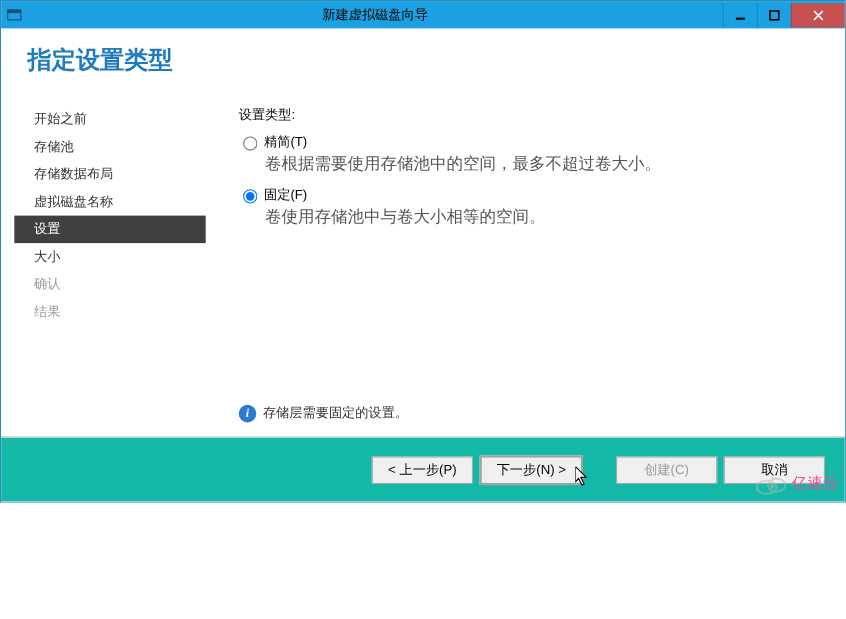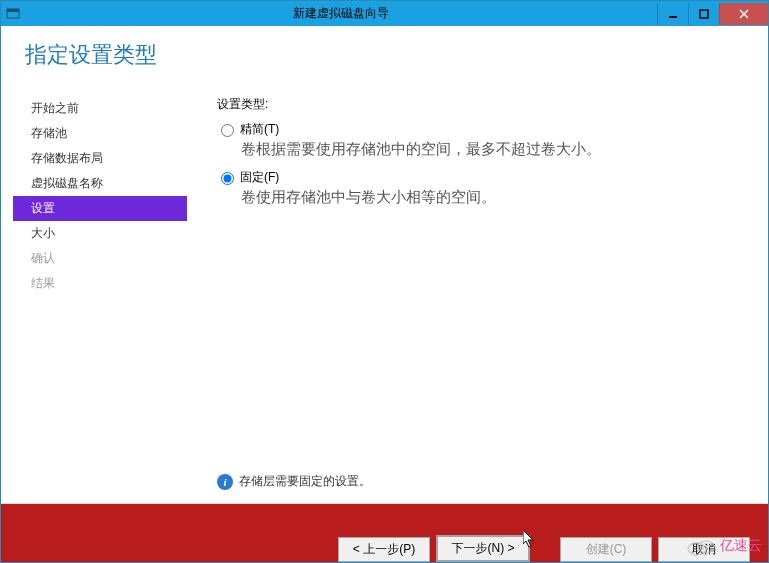"新建虚拟磁盘向导" .window { height: 563px -> 457px }
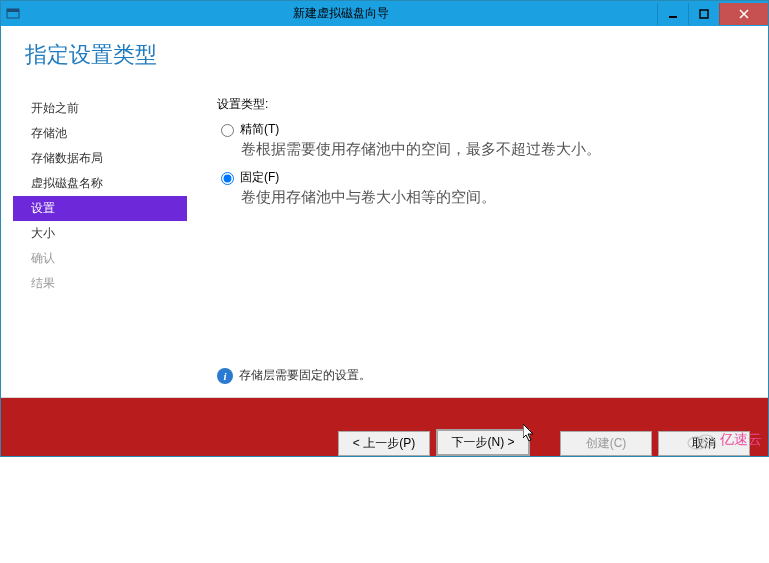"指定设置类型" .header { font-weight: 400 -> 700 }
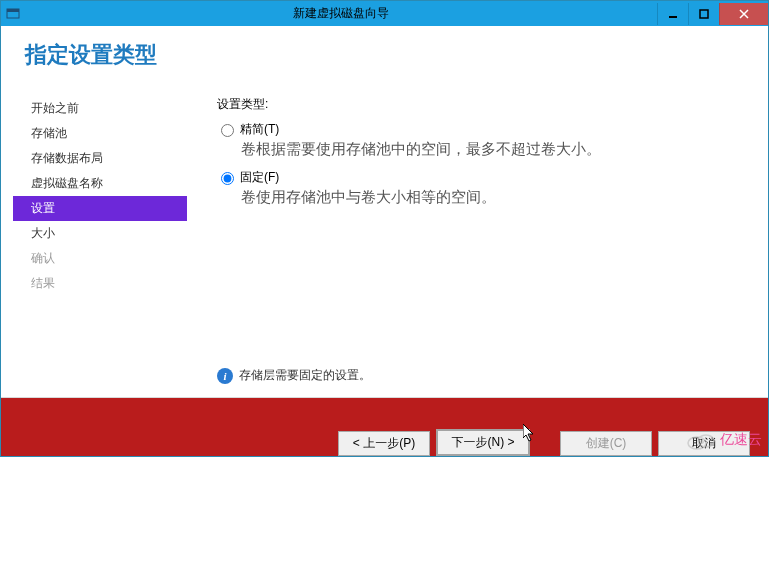"设置" .side-item.active { background: #6d28d9 -> #404040 }
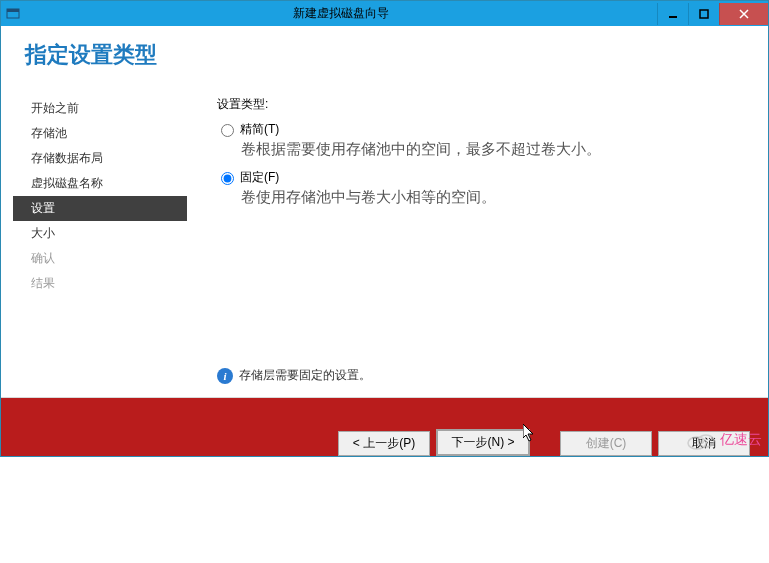"< 上一步(P)" .footer { align-items: flex-end -> center; background: #b91c1c -> #14b8a6 }
